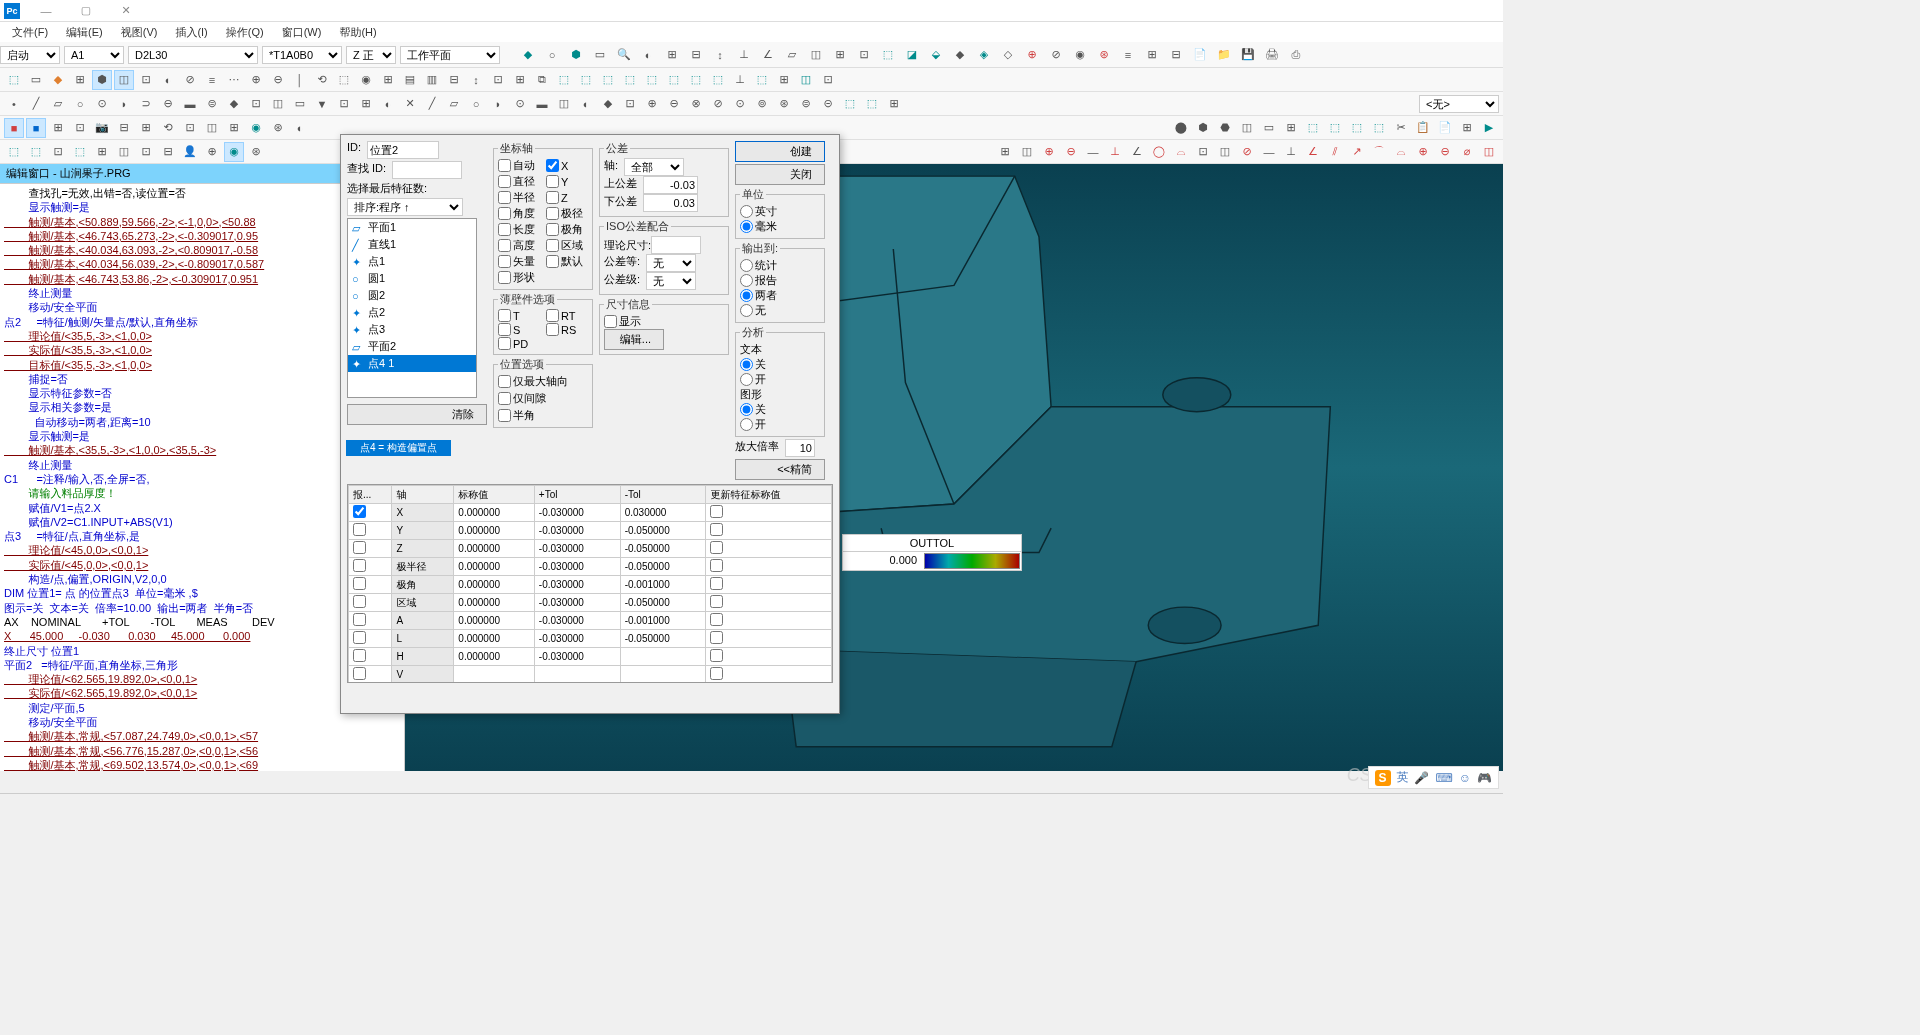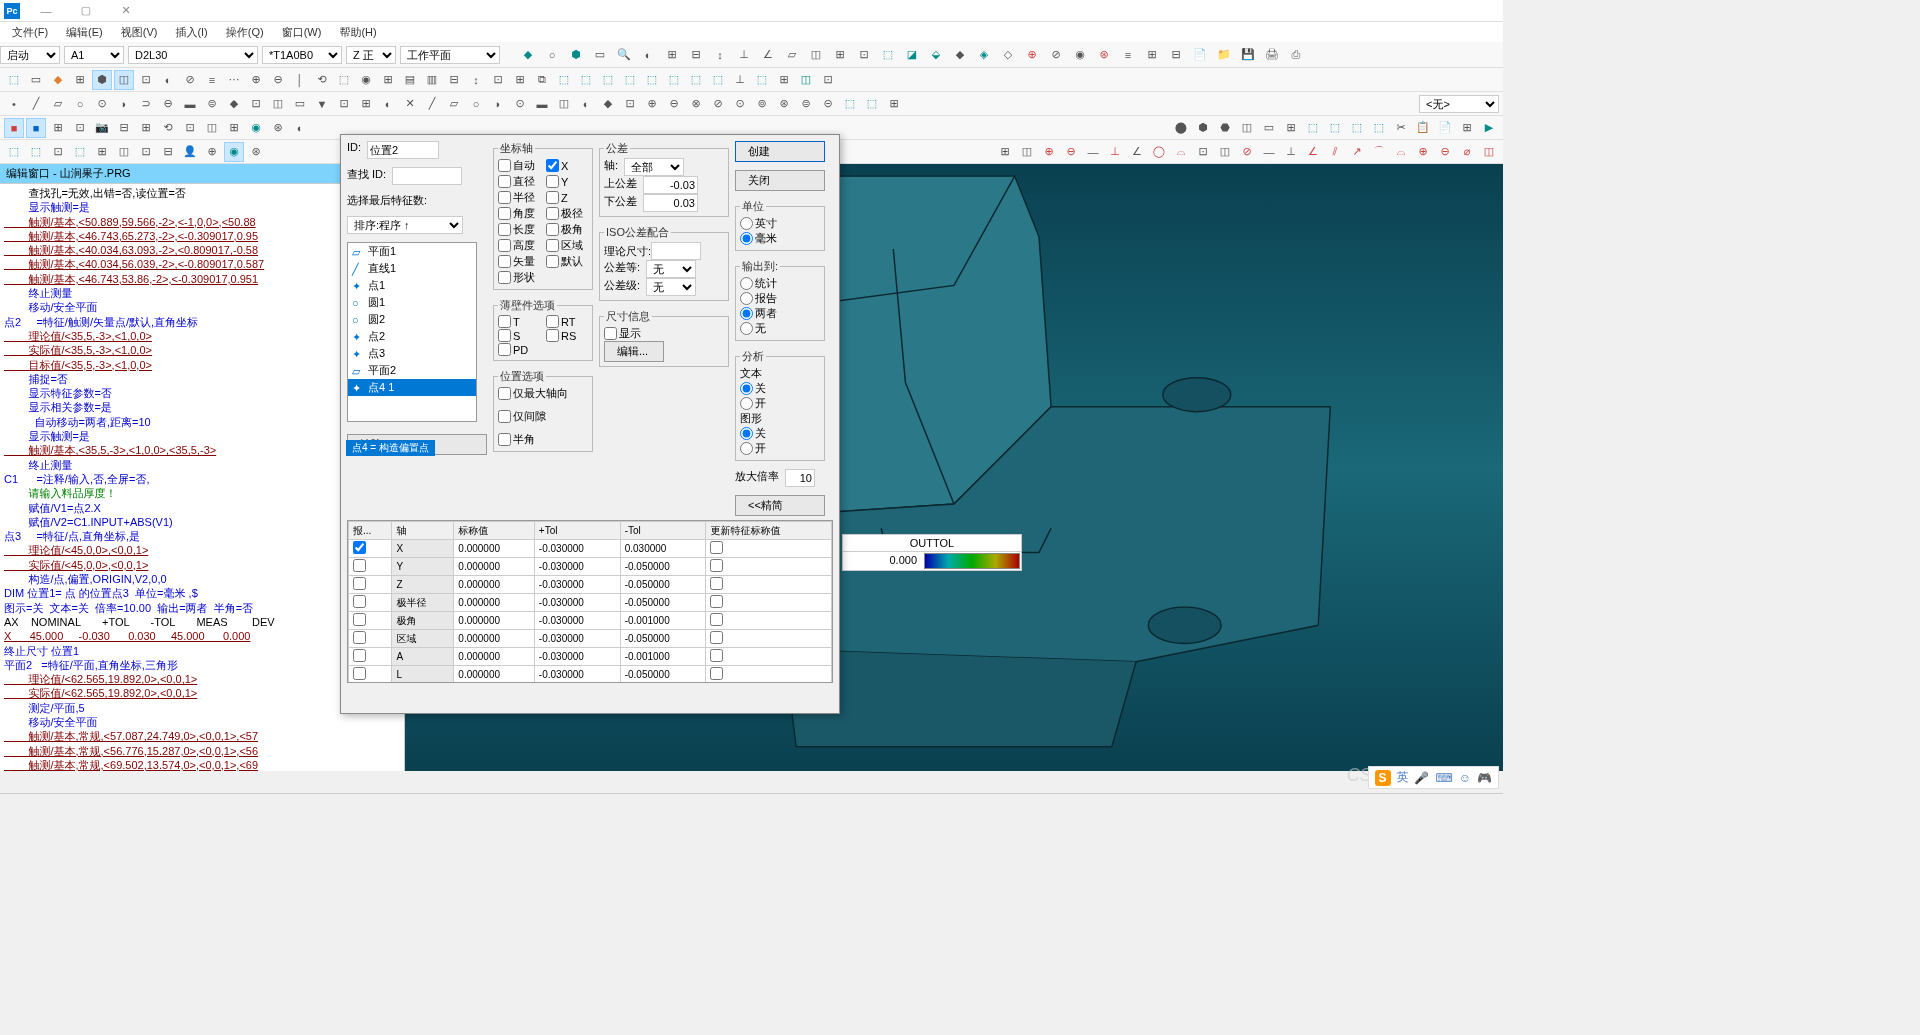"ID:" .dlg-col { gap: 8px -> 2px }
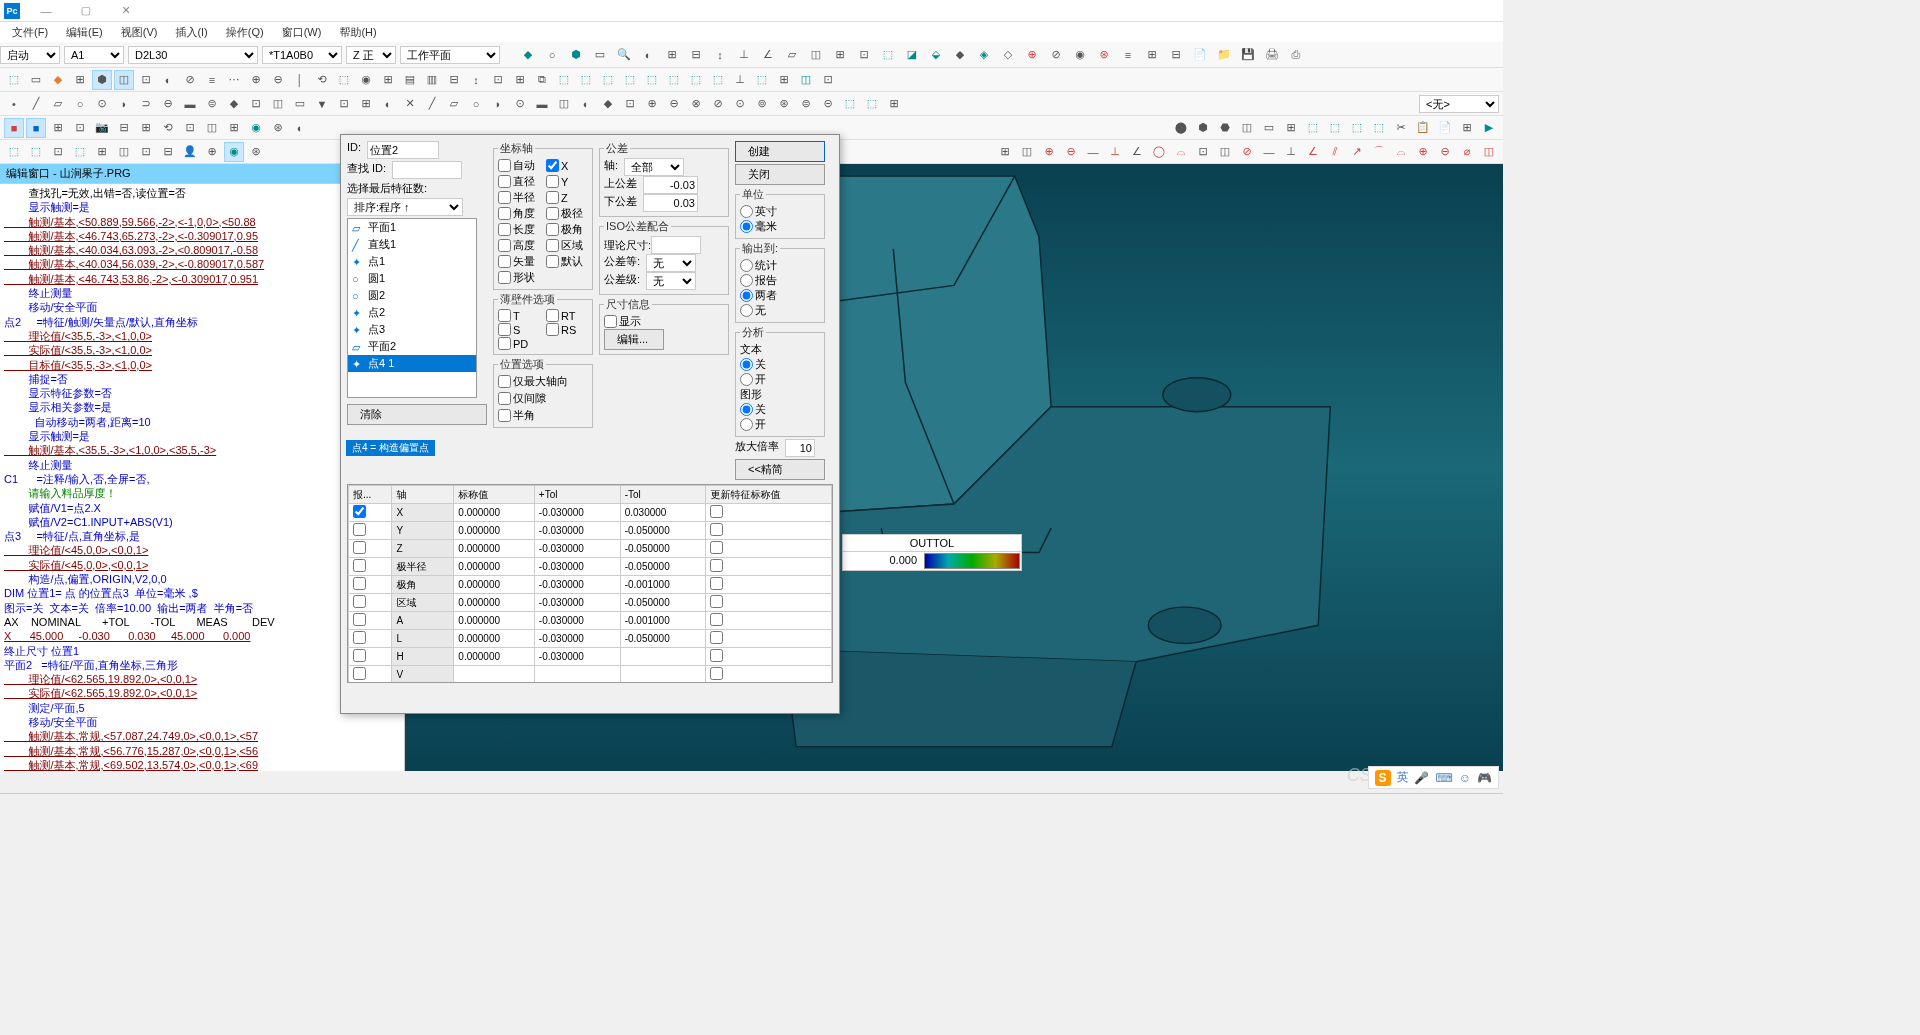"创建" .btn { text-align: left -> right }
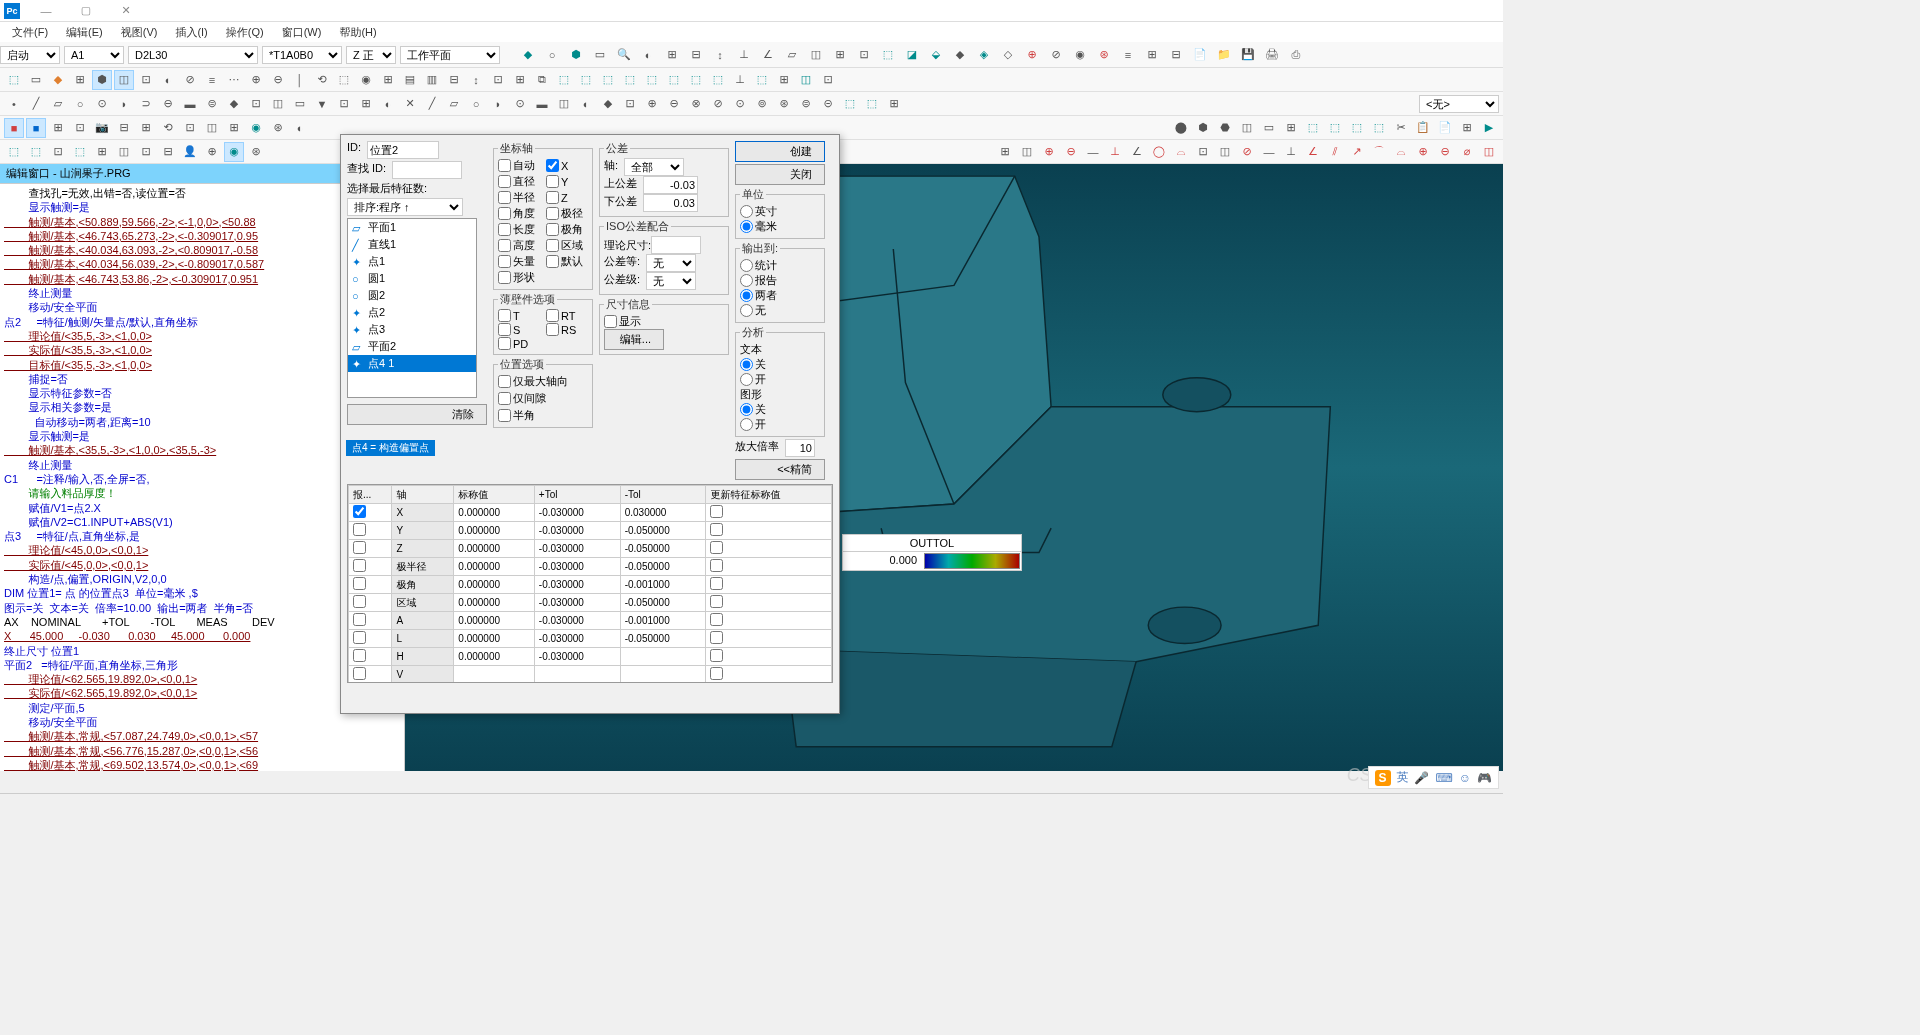"点4 = 构造偏置点" .info-label { padding: 1px 6px -> 1px 14px }
